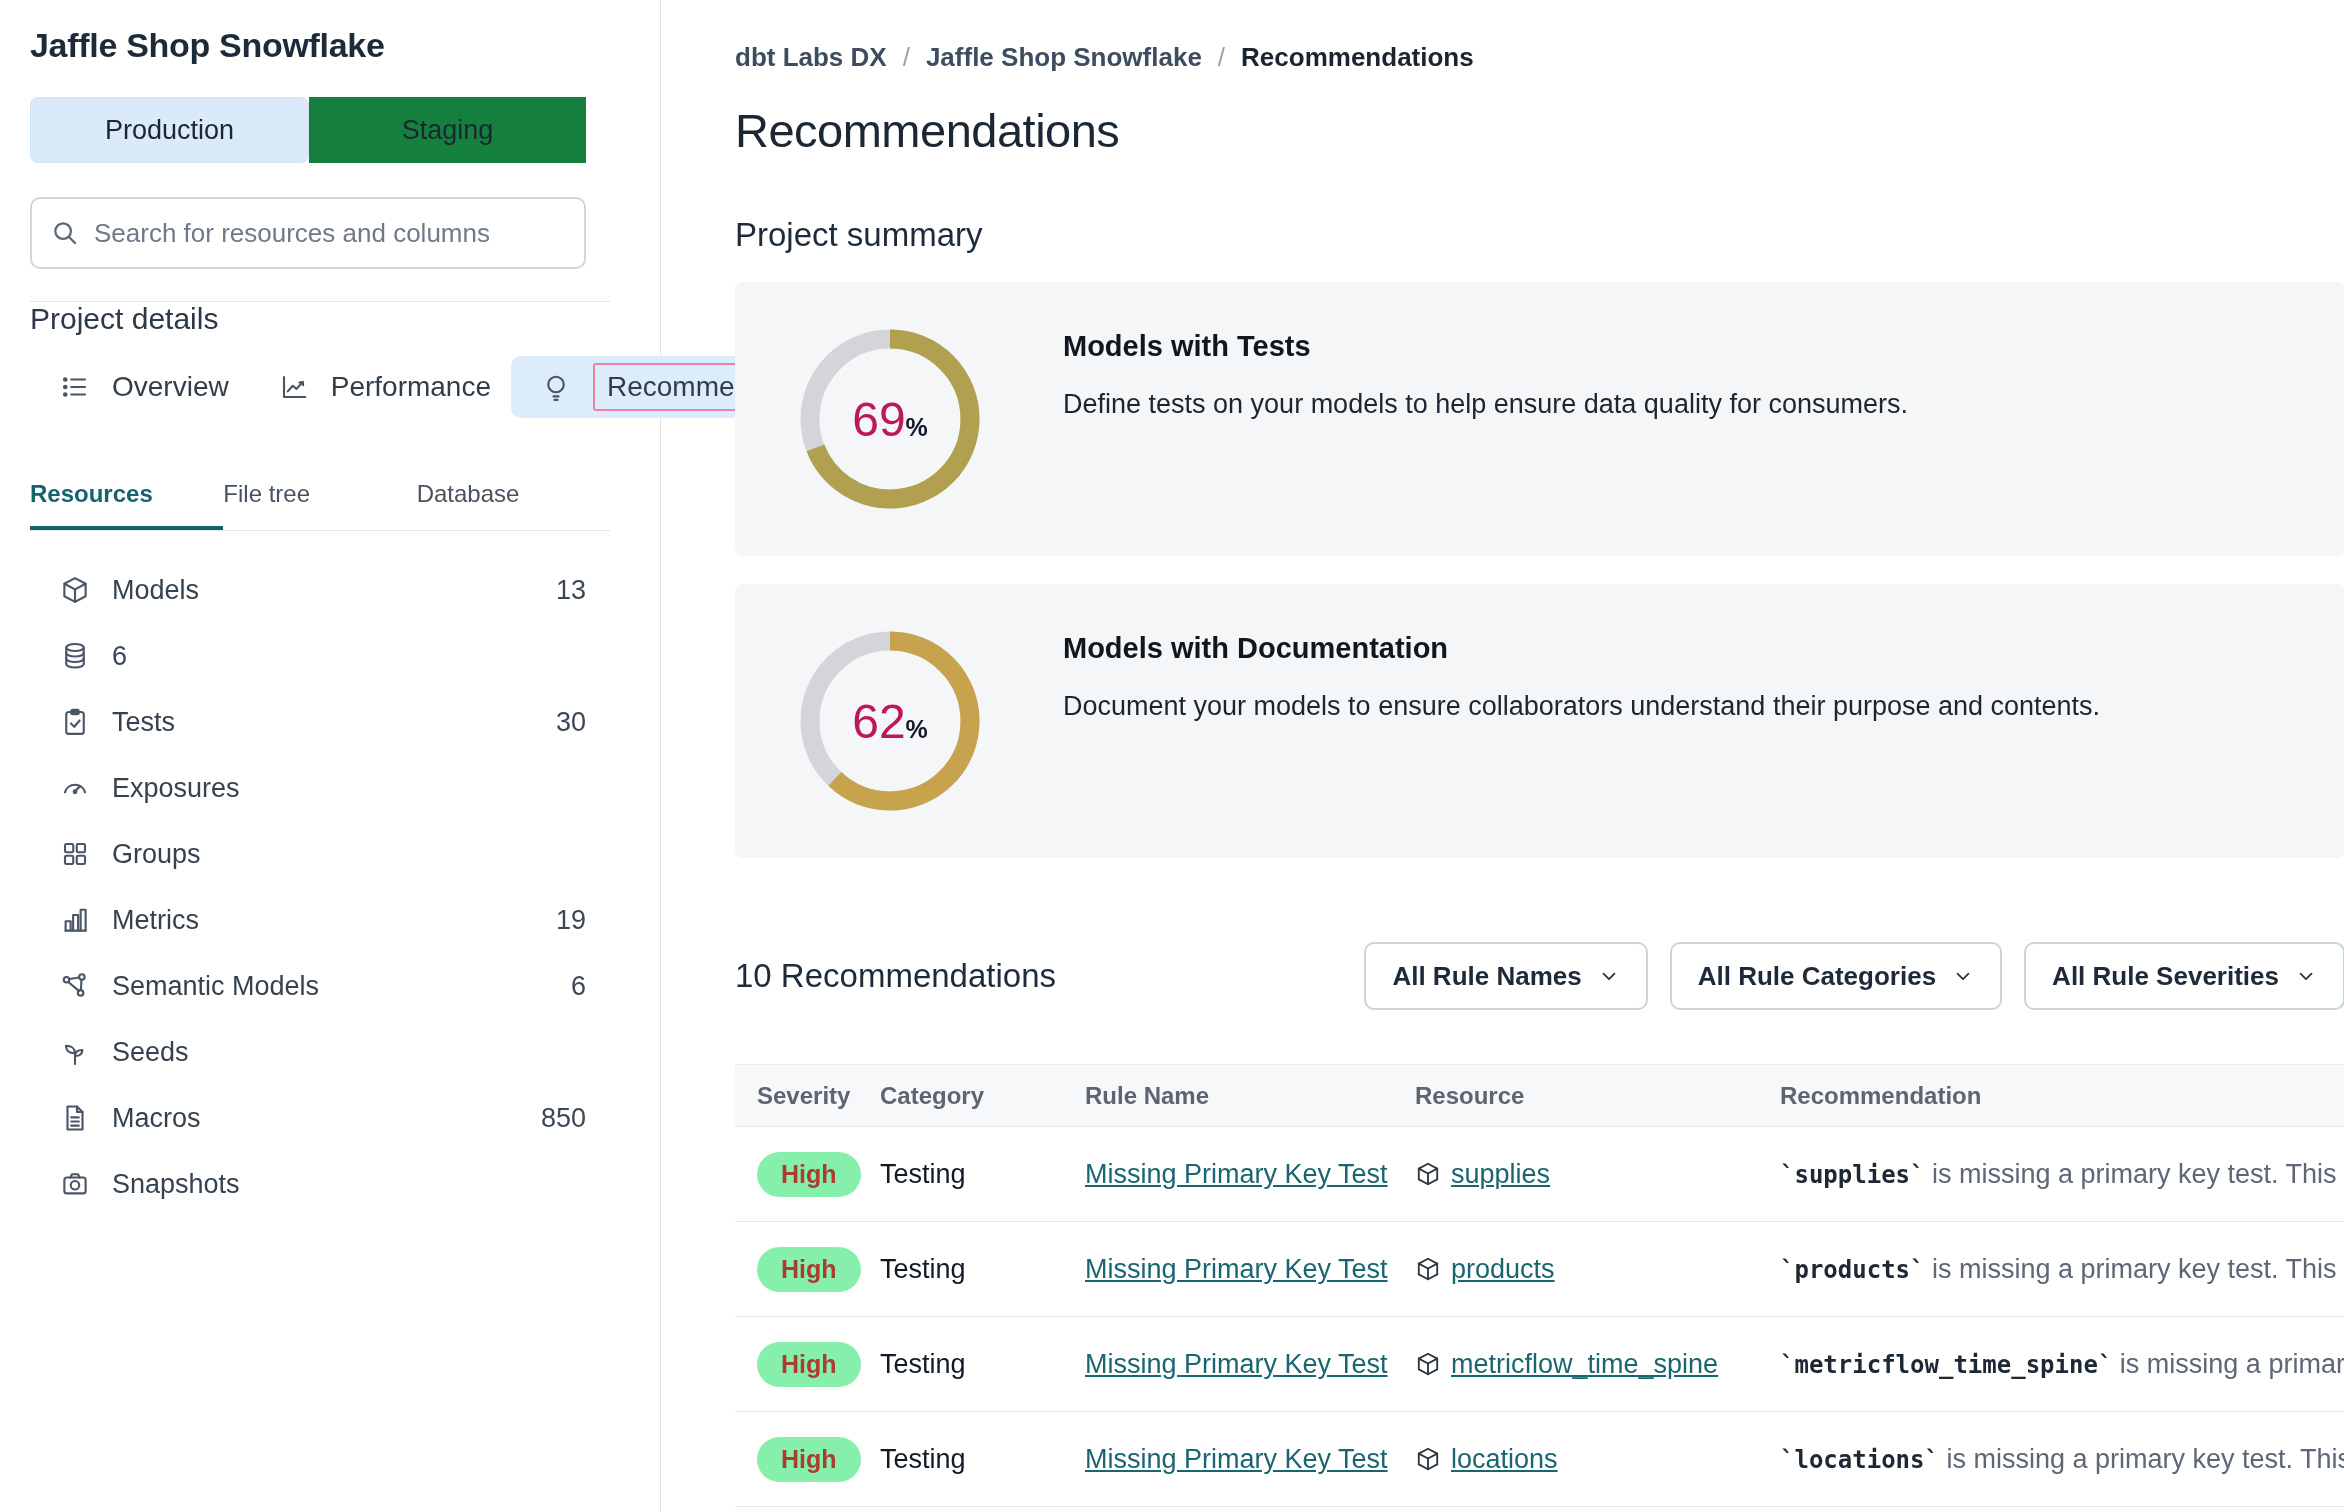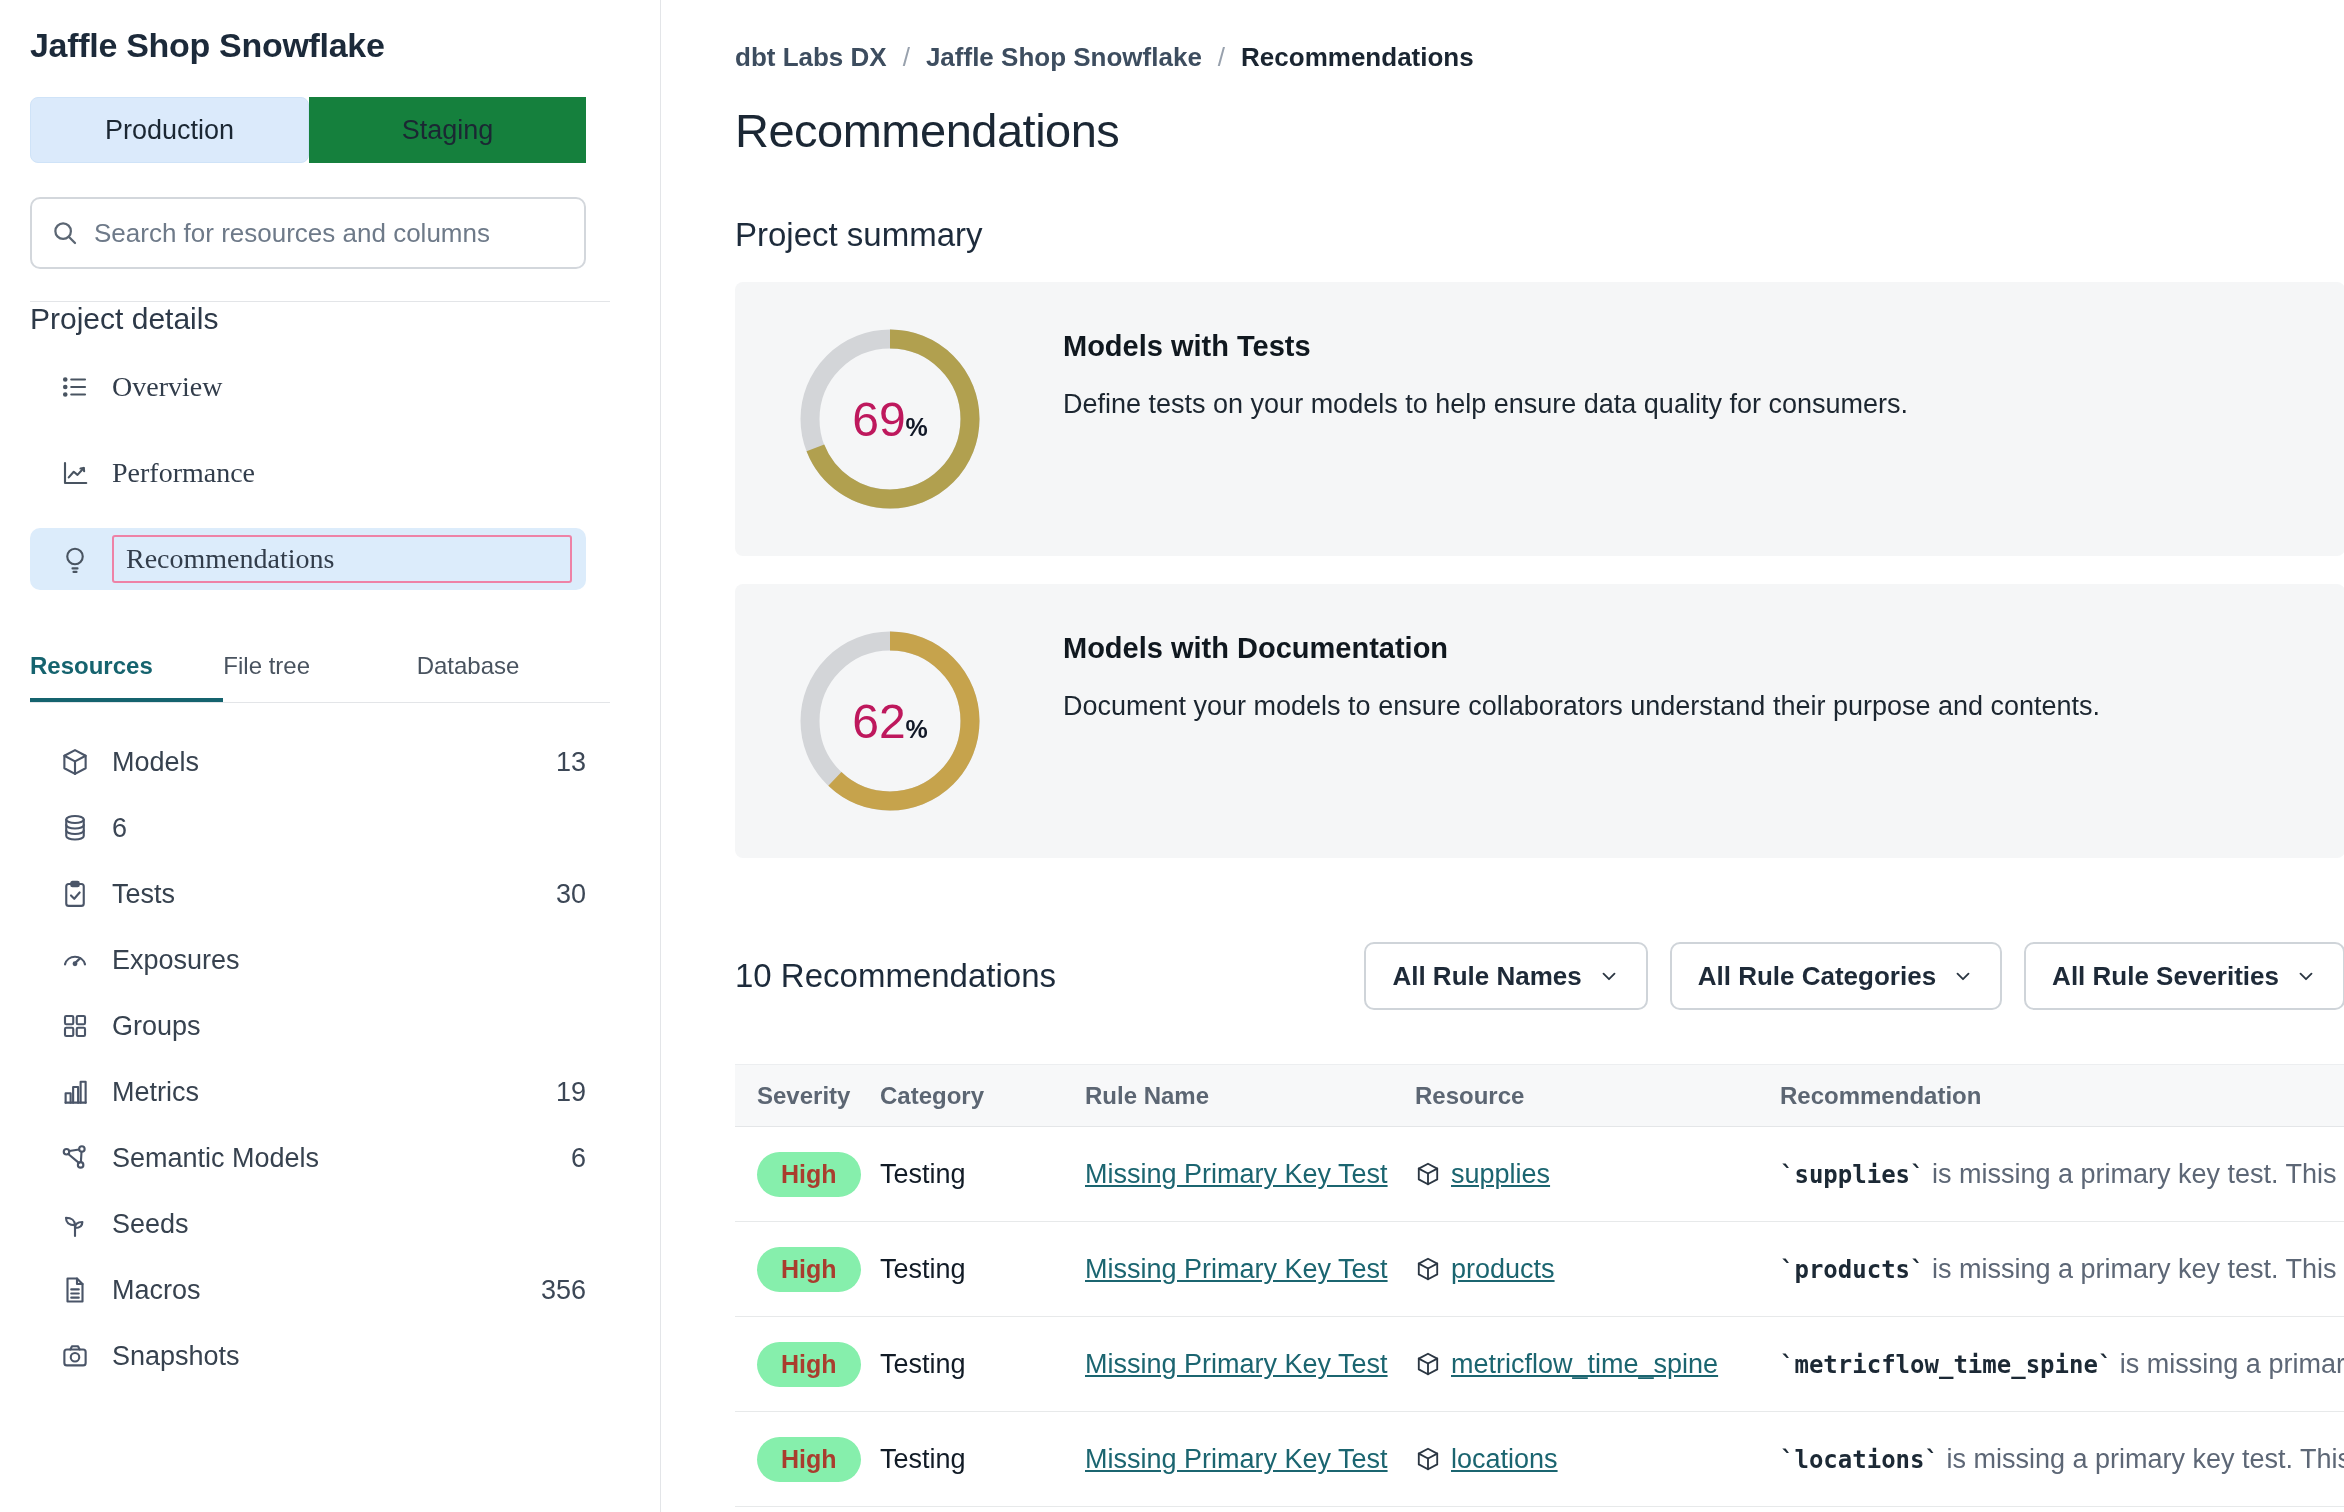"Overview" .project-nav { flex-direction: column -> row; font-family: Liberation Serif, serif -> none; gap: 24px -> 6px }
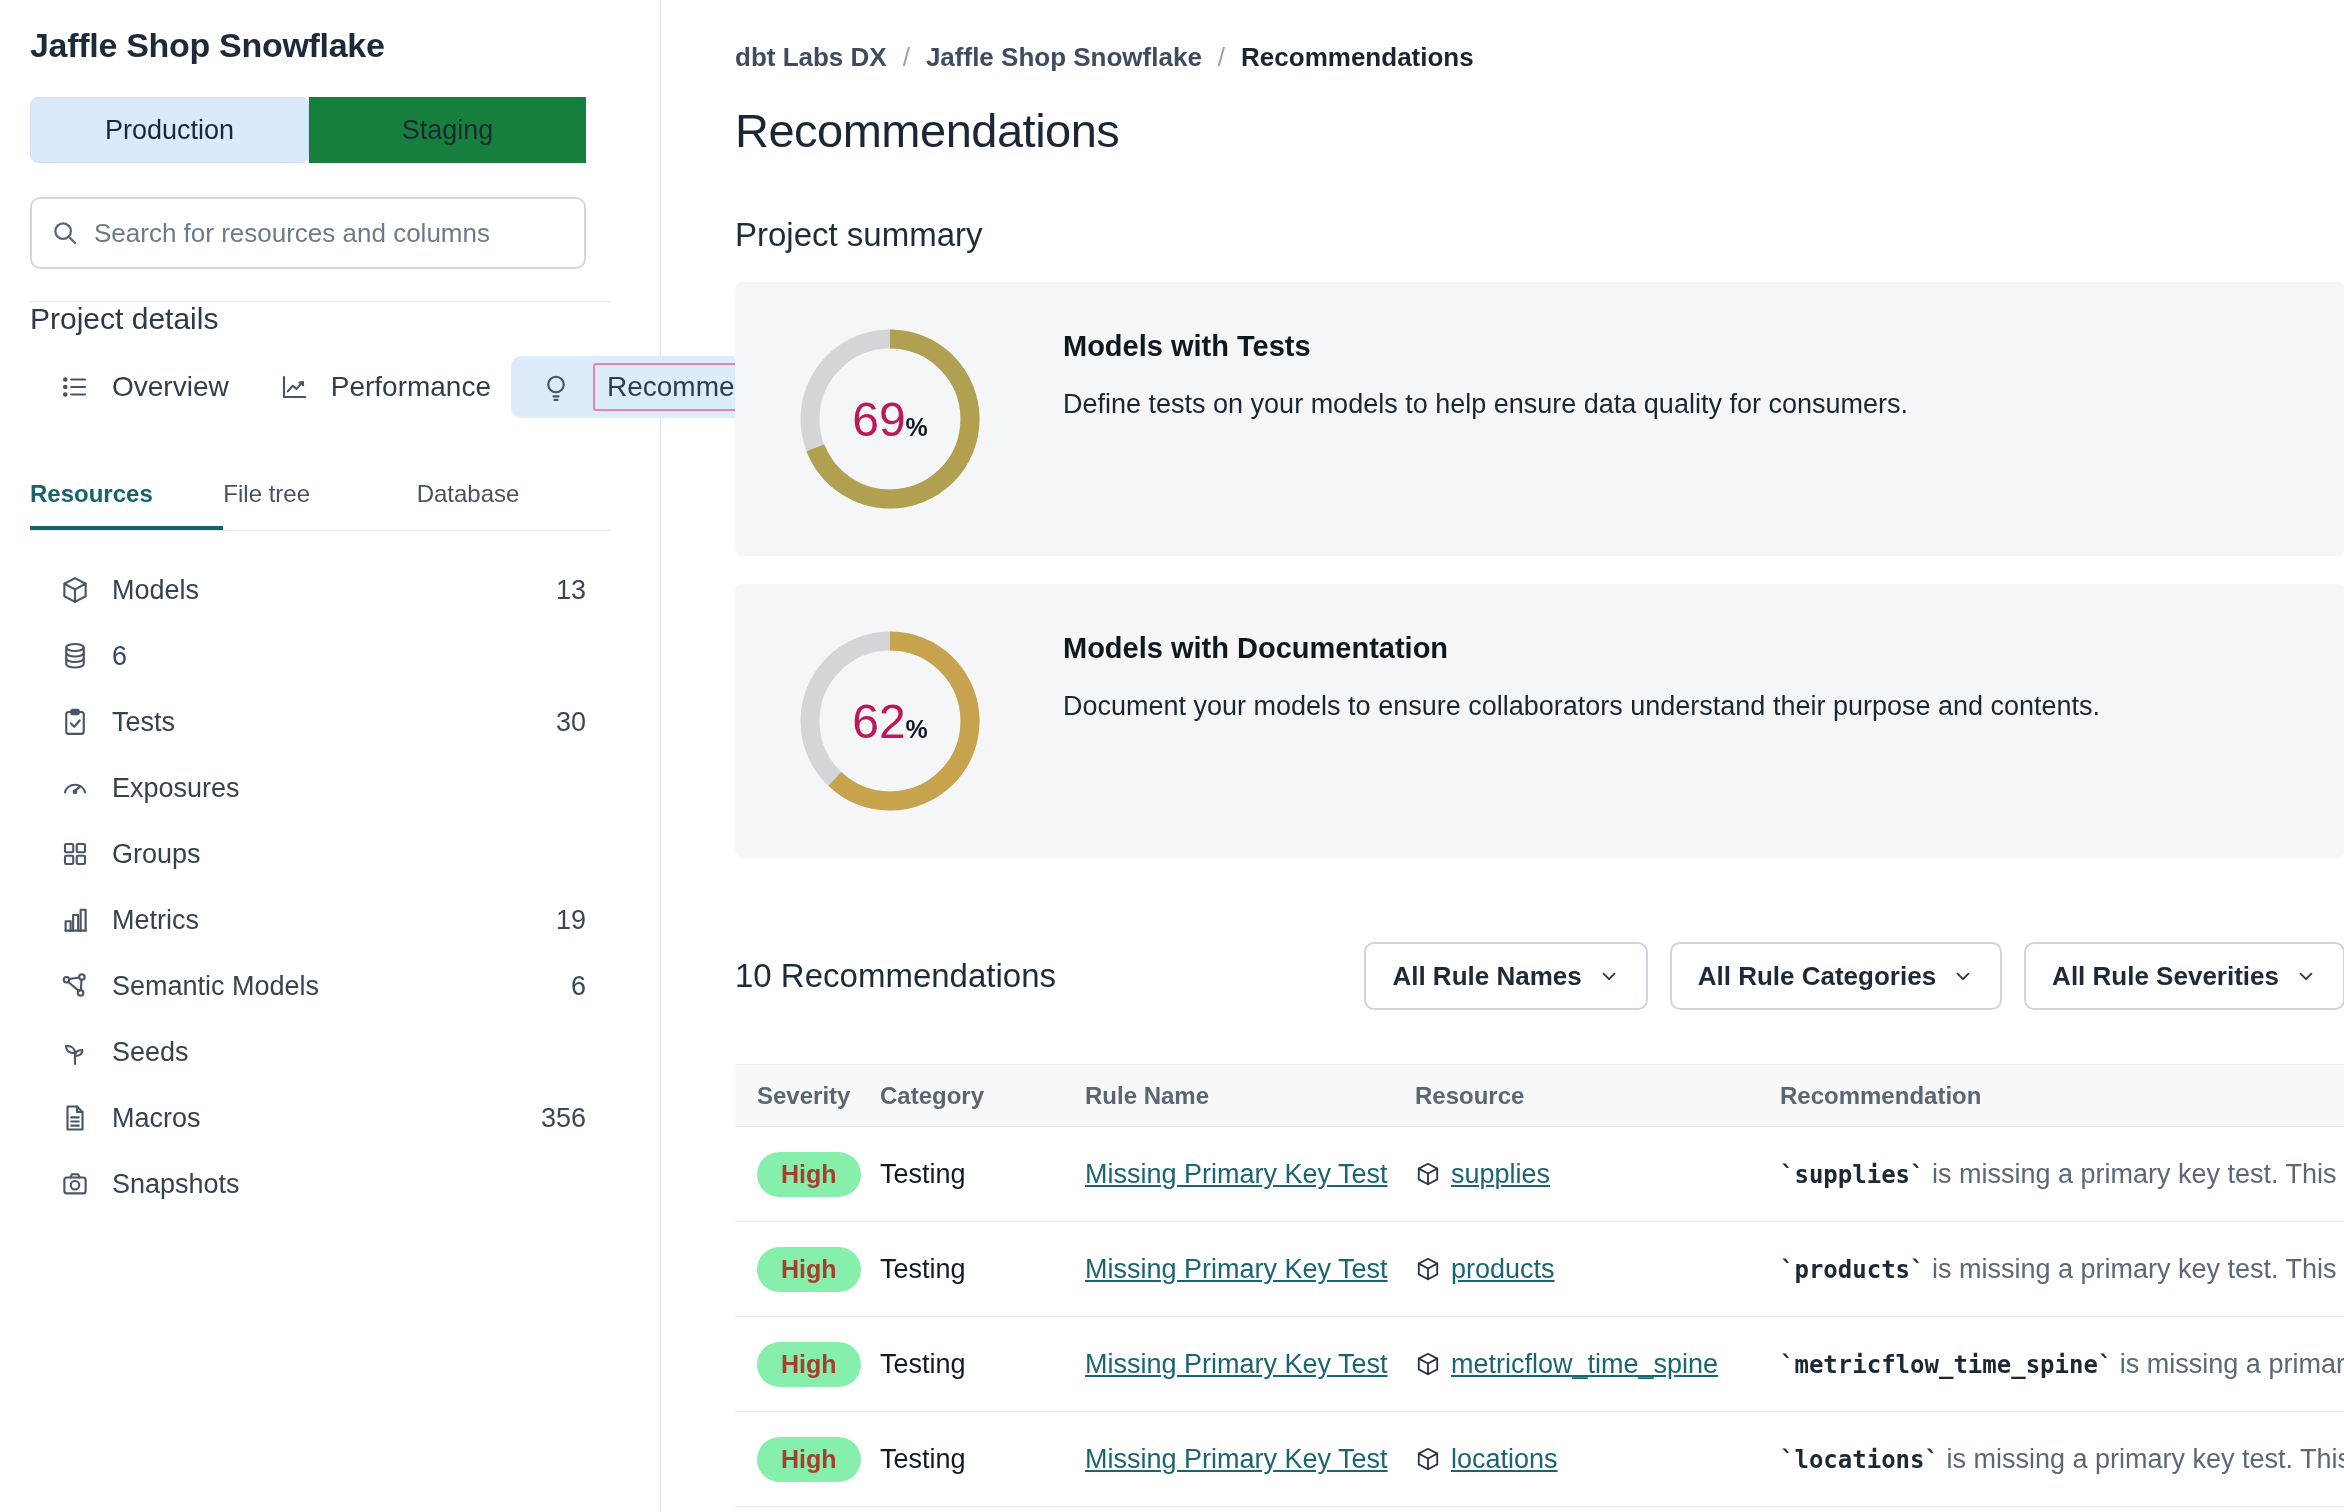"356" span.rs-count { text: 356 -> 850 }
